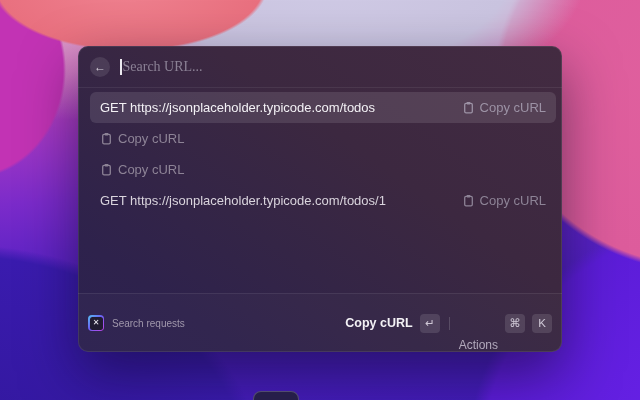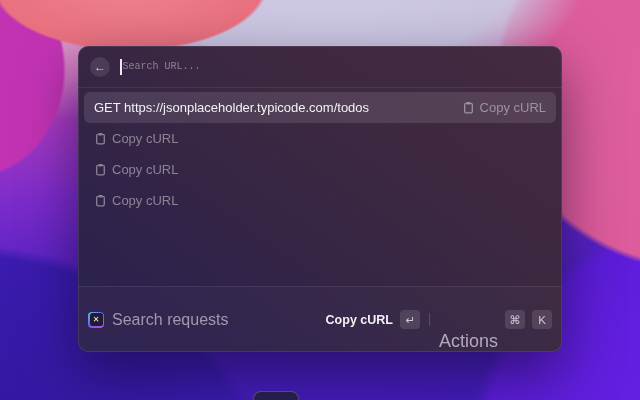"Search URL..." .search-input { font-family: Liberation Mono, monospace -> Liberation Serif, serif; font-size: 10px -> 14px }
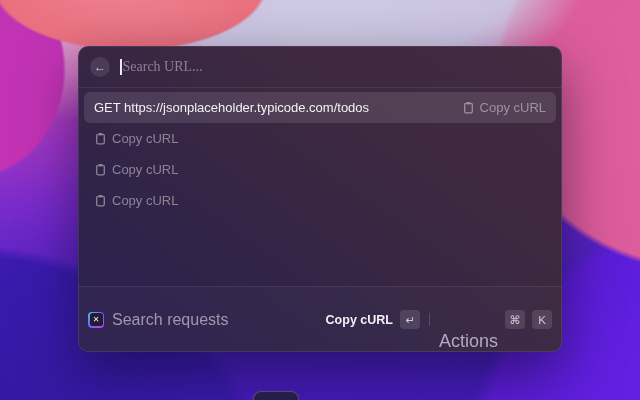"GET" .list { margin-left: none -> 6px }
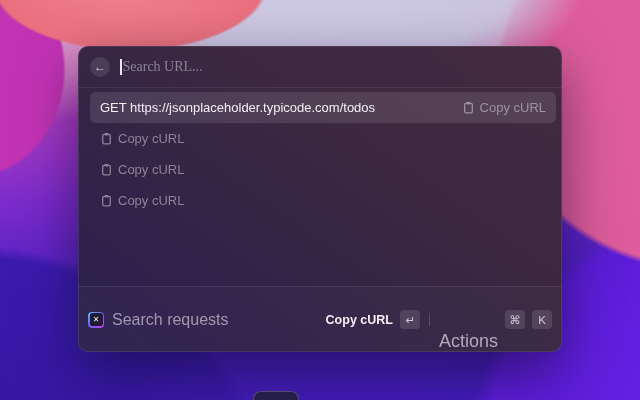"GET https://jsonplaceholder.typicode.com/todos/1" span.row-title { html: none -> <span>GET https://jsonplaceholder.typicode.com/todos/1</span> }
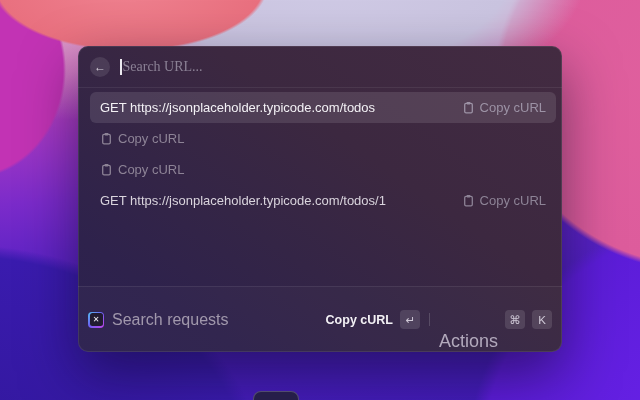"Search requests" .footer-left-label { font-size: 16px -> 10px }
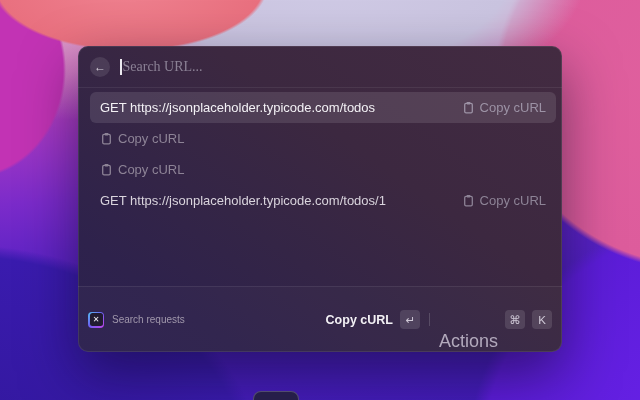"Actions" .action-secondary-label { font-size: 18px -> 12px }
